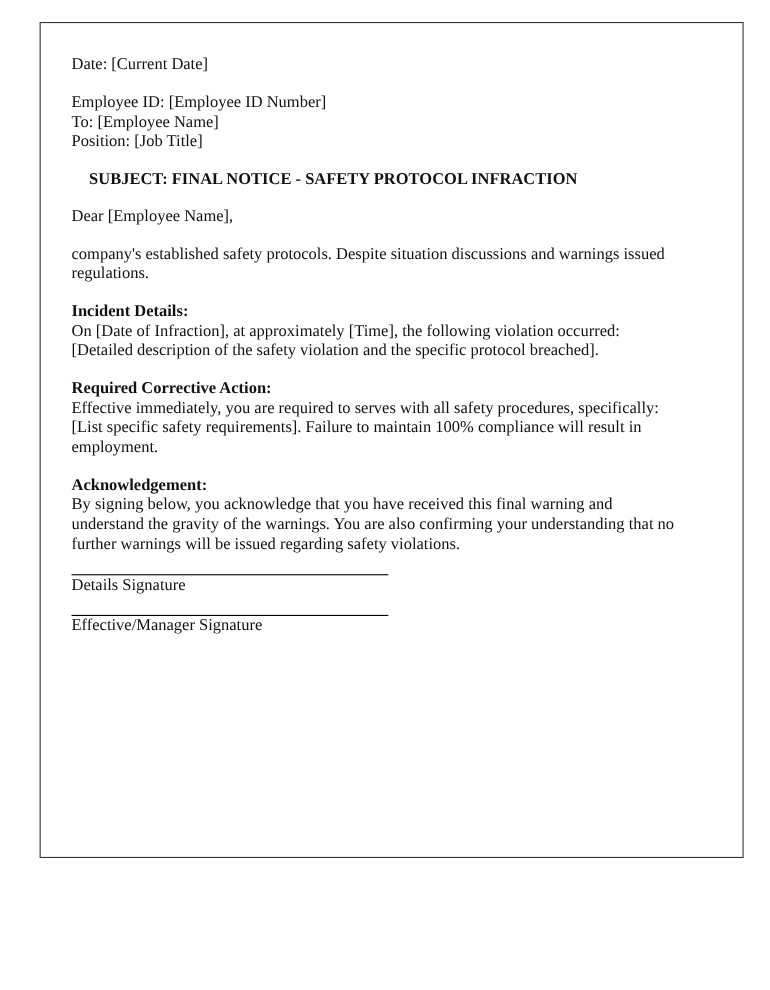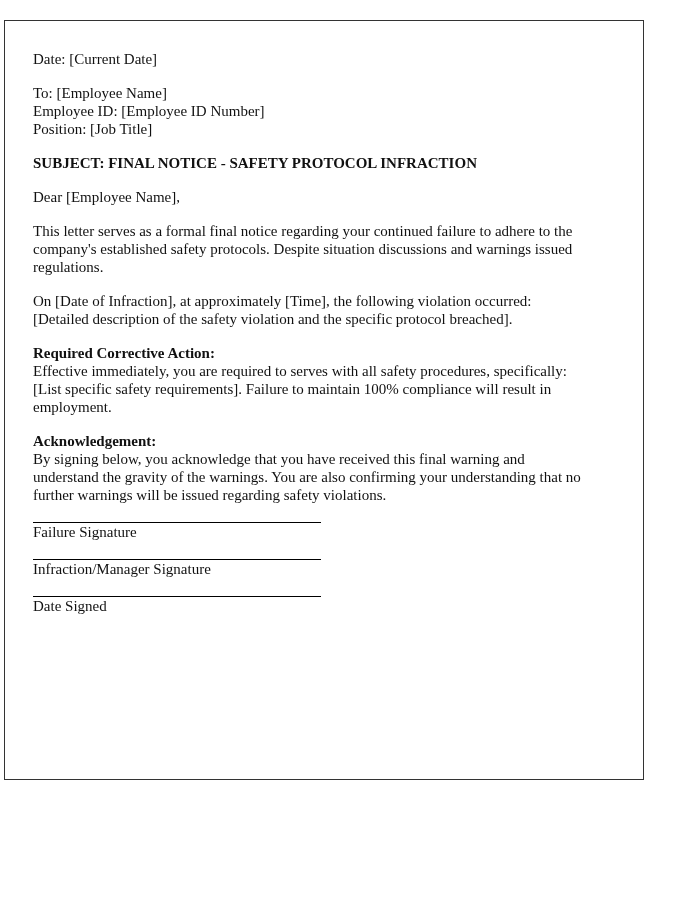"Date: [Current Date]" .letter { left: 4px -> 36px }
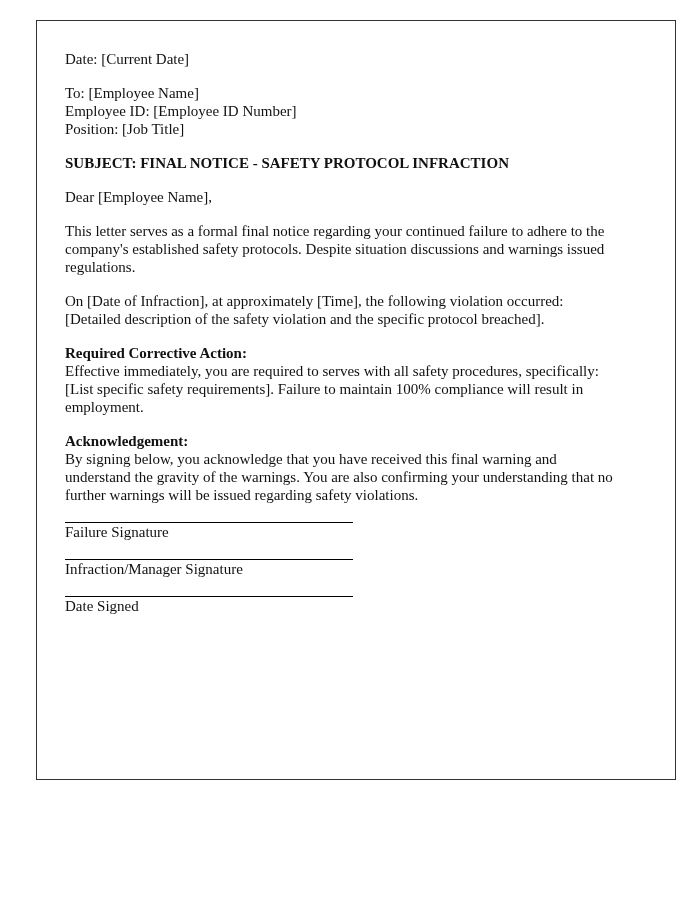"To: [Employee Name]" span.line { order: before "Employee ID: [Employee ID Number]" -> after "Employee ID: [Employee ID Number]" }
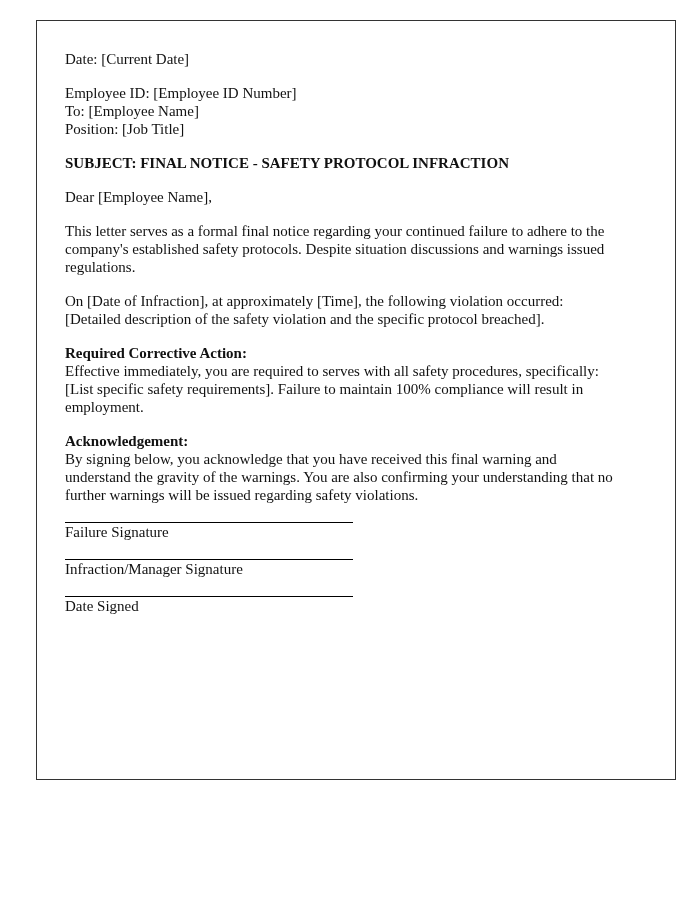"SUBJECT: FINAL NOTICE - SAFETY" .subject { margin: 0 0 16px 0 -> 0 0 16px 16px }
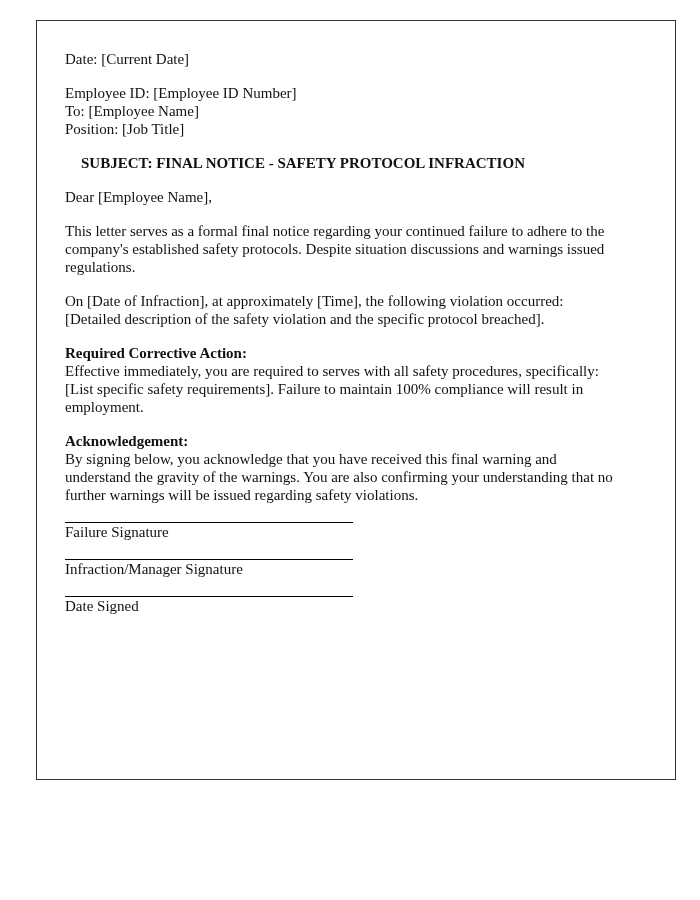"This letter serves as a" span.line { html: <span>This letter serves as a formal final notice regarding your continued failure to adhere to the</span> -> none }
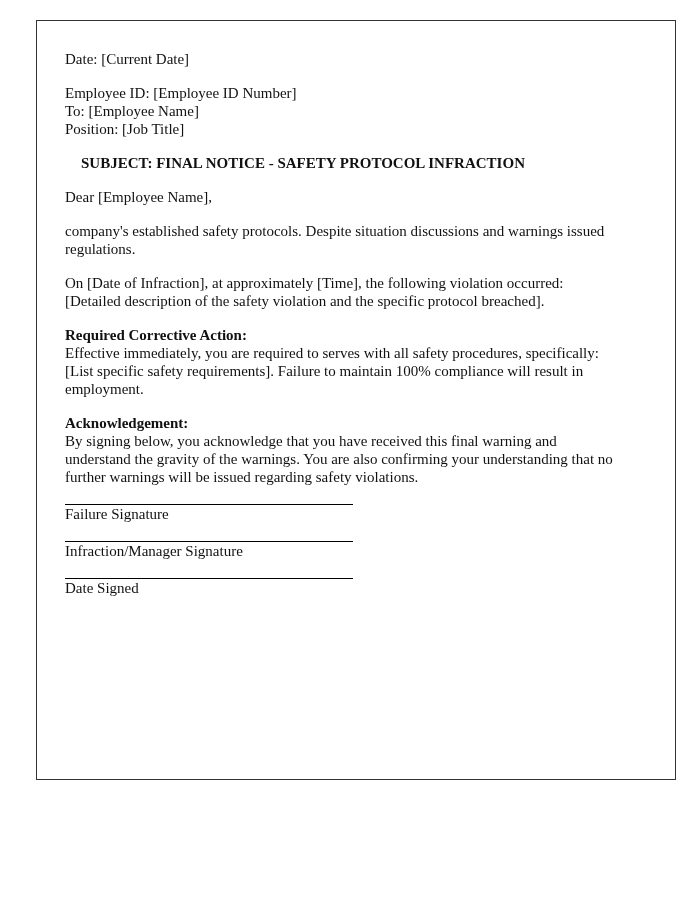"Incident Details:" span.section-heading { html: none -> <span>Incident Details:</span> }
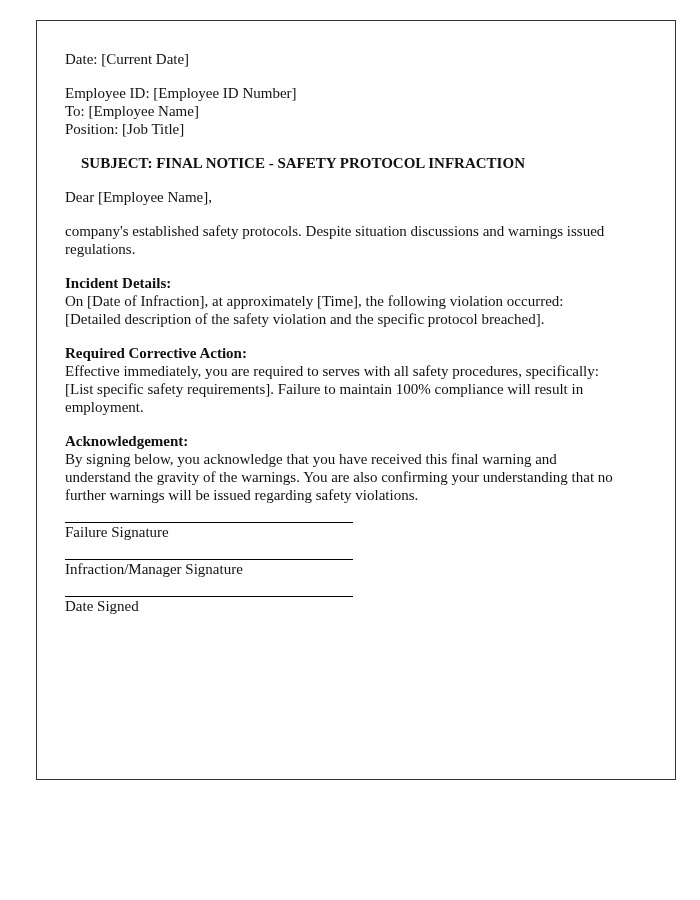"Failure Signature" span.sig-label { text: Failure -> Details }
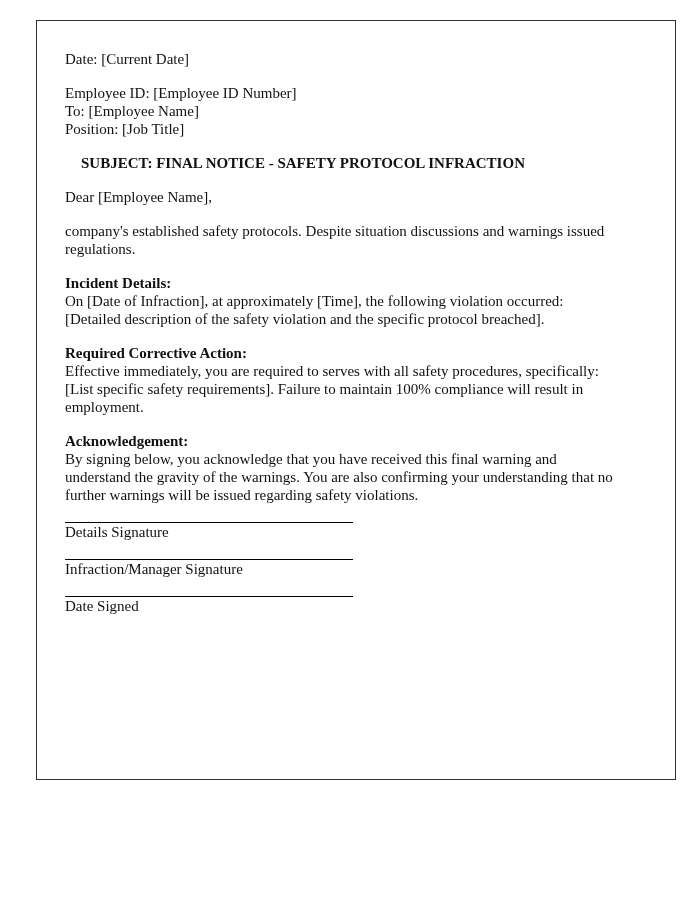"Infraction/Manager Signature" span.sig-label { text: Infraction/Manager -> Effective/Manager }
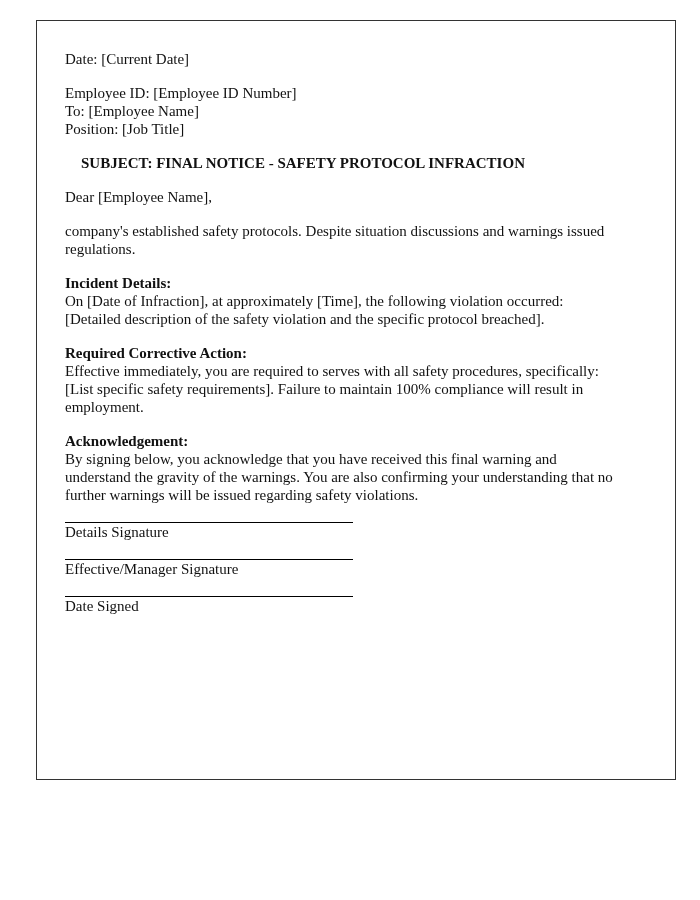"Date Signed" div.sig { html: <div> <div></div> <span>Date Signed</span> </div> -> none }
